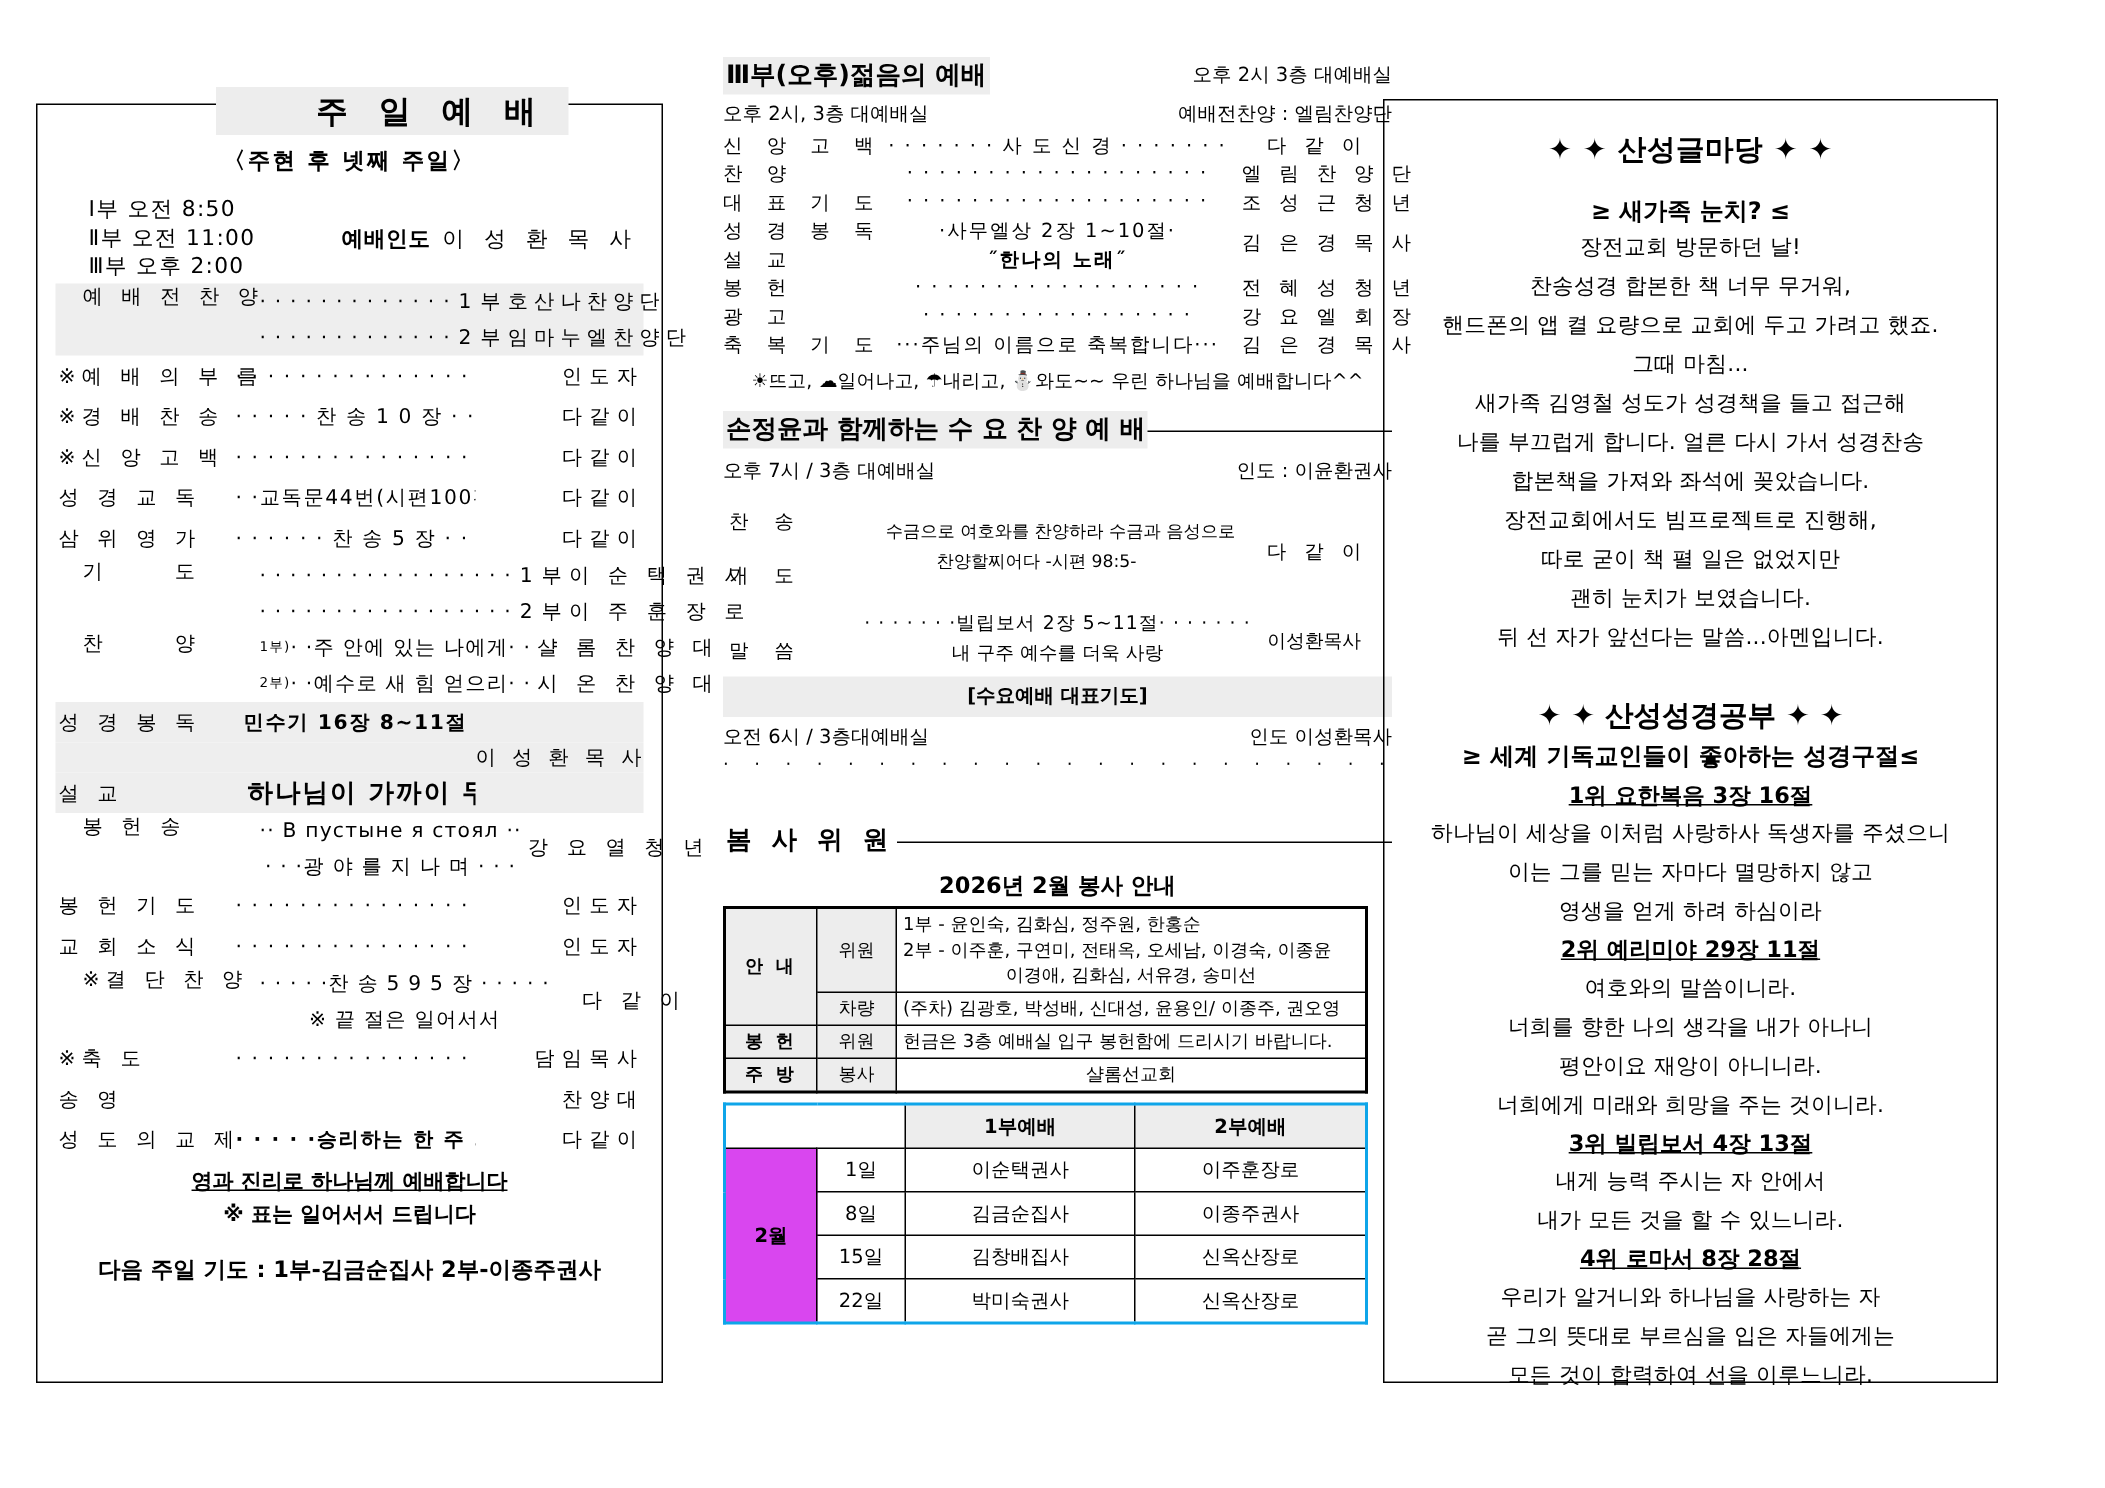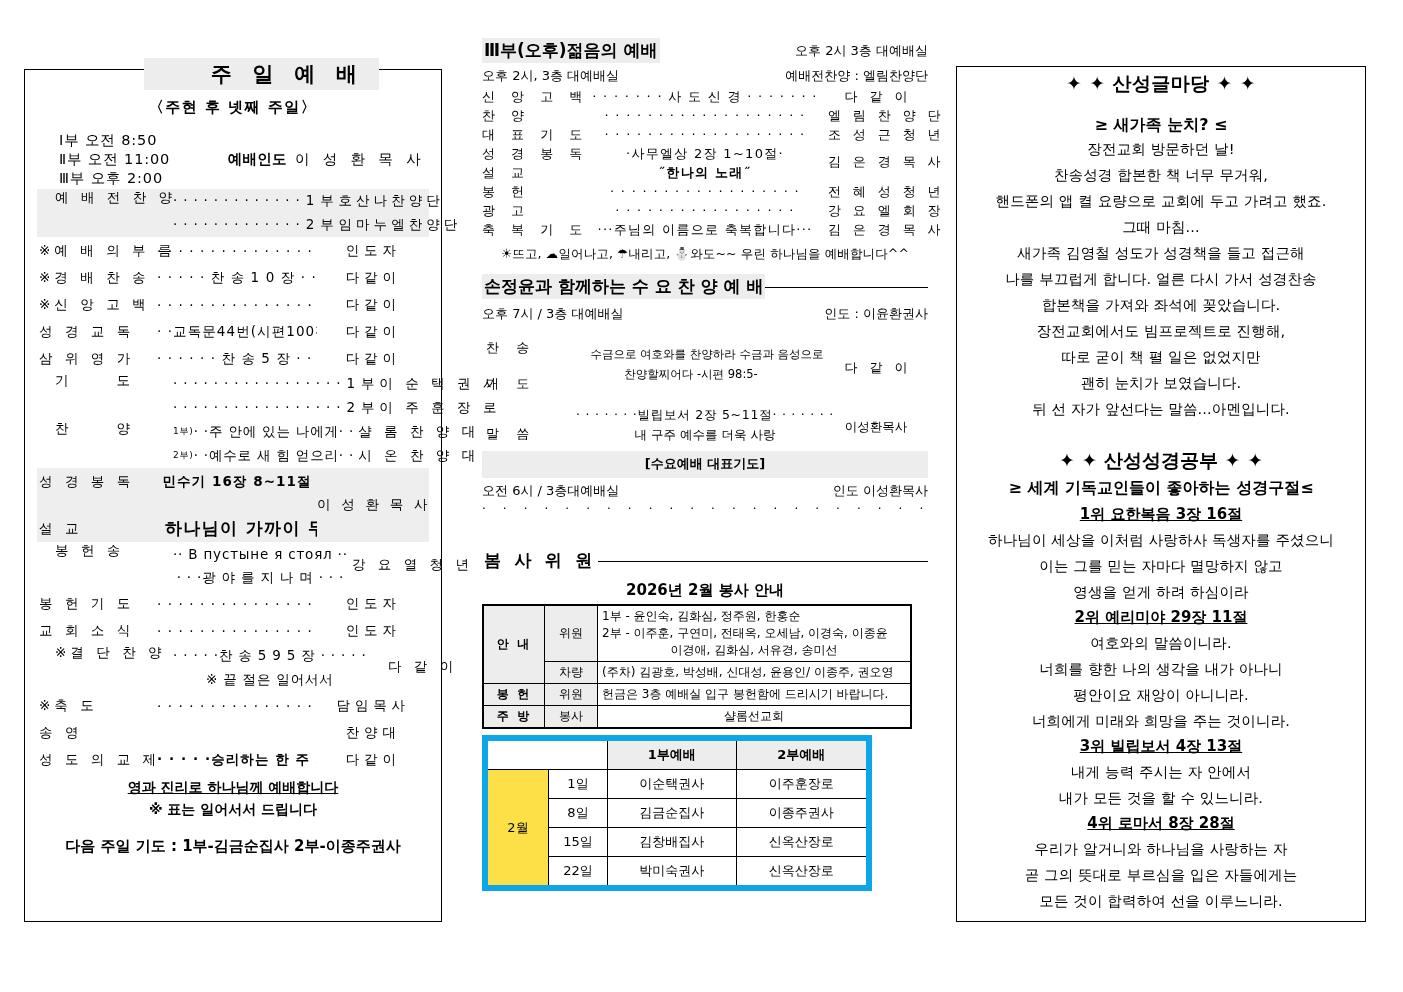"✦ ✦ 산성글마당 ✦ ✦" #col3 { left: 956px -> 922px; padding: 2px 12px -> 18px 12px }
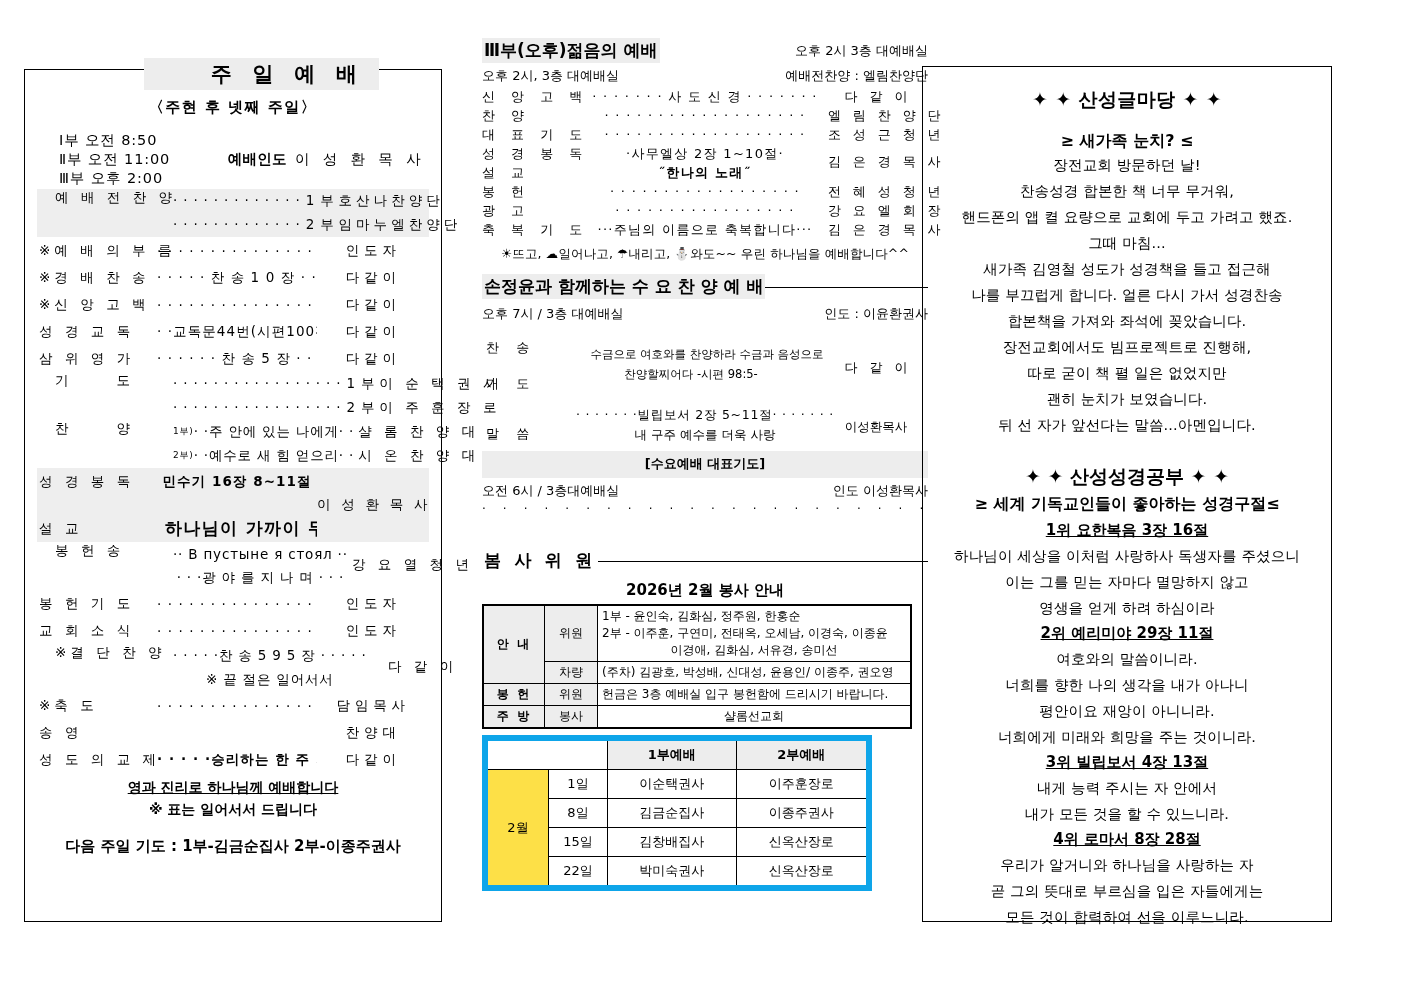"인 도 자" .ord .who { text-align: center -> right }
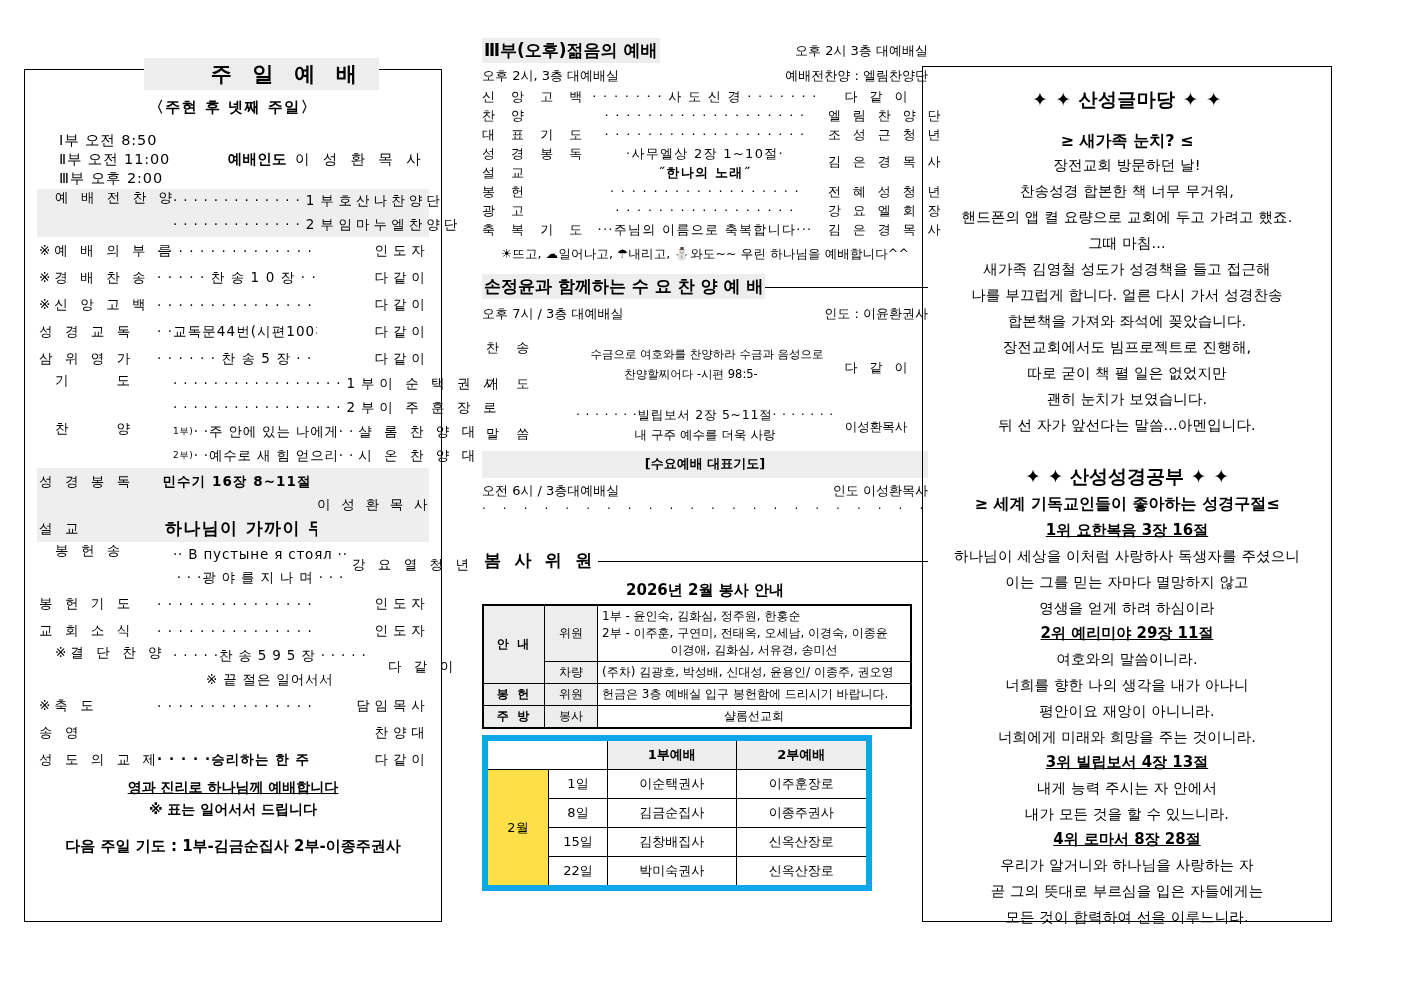"1부예배" table.feb { border: 6px solid #0ea5e9 -> 2px solid #0ea5e9; width: 390px -> 430px }
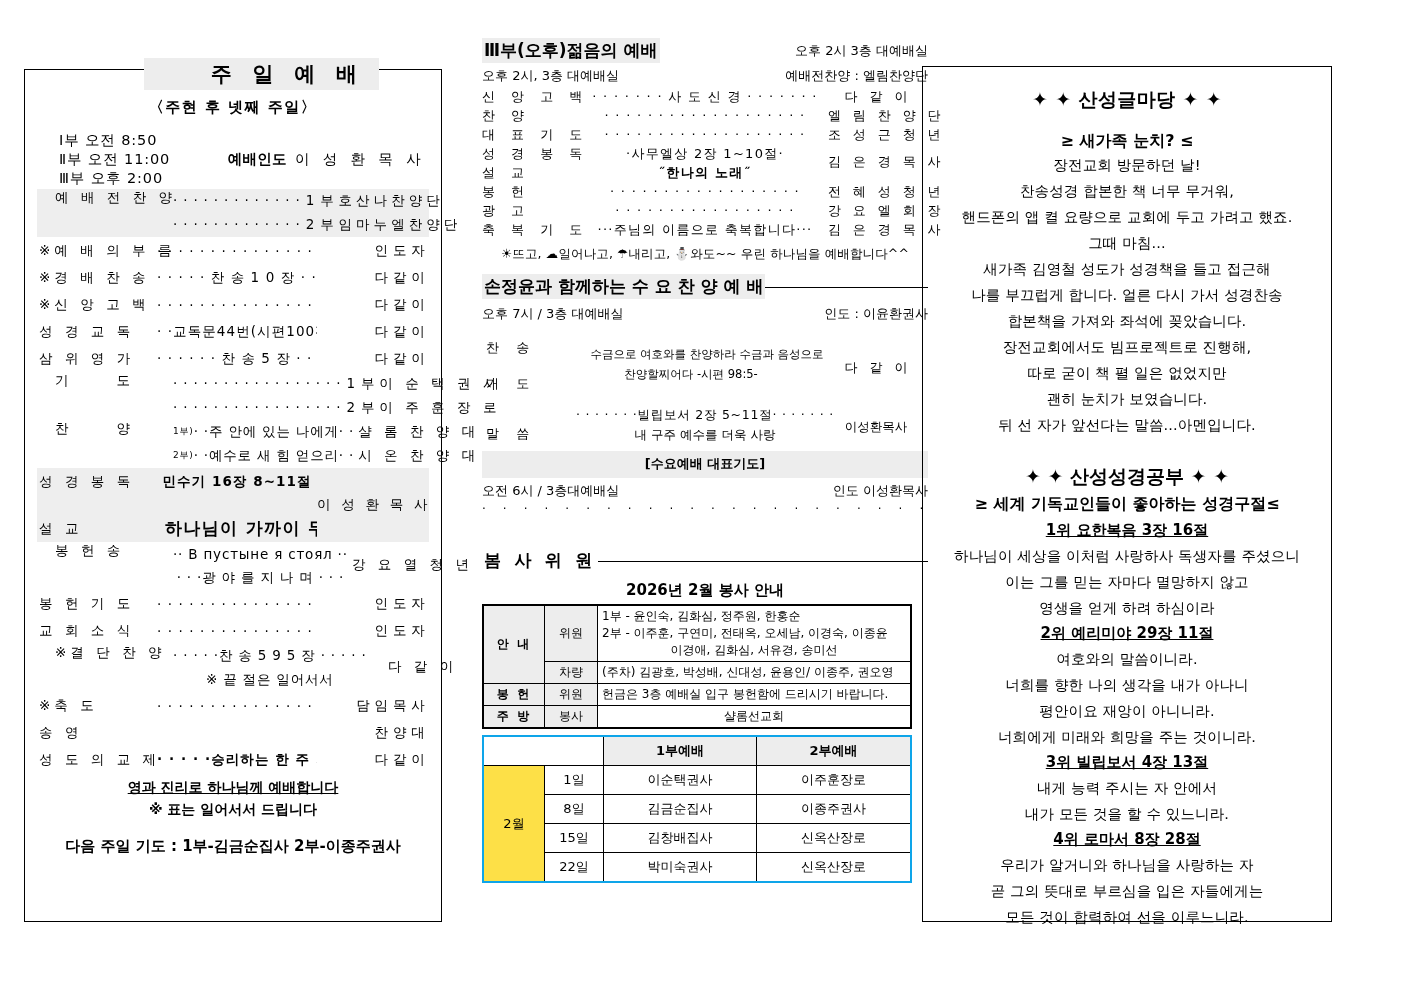"2월" table.feb .mon { background: #fde047 -> #d946ef; font-weight: normal -> bold }
